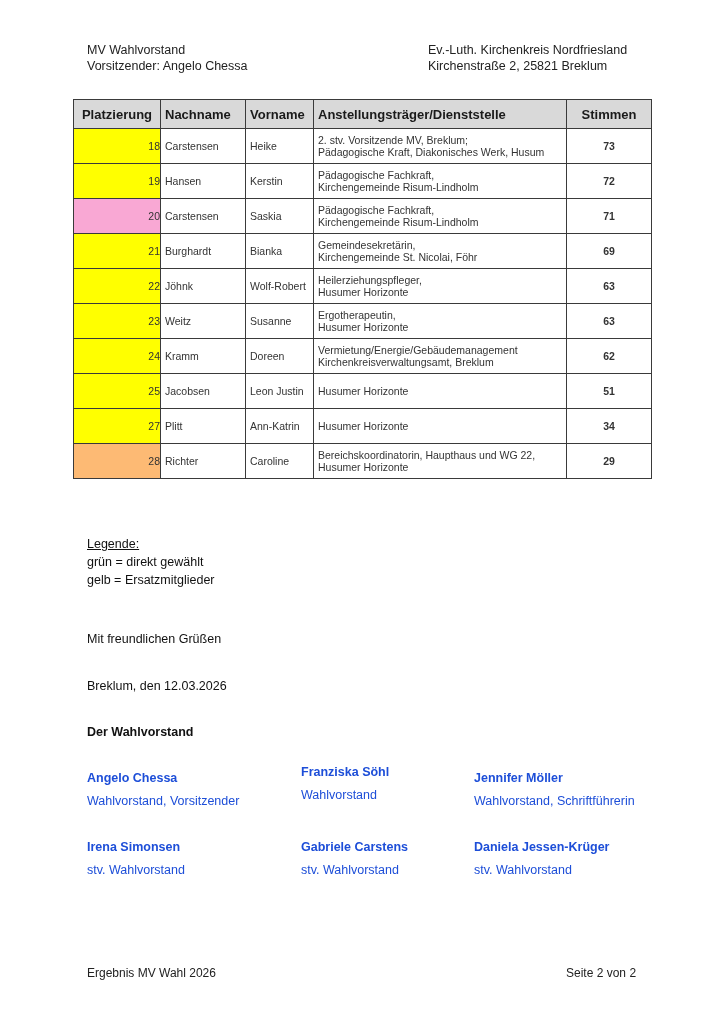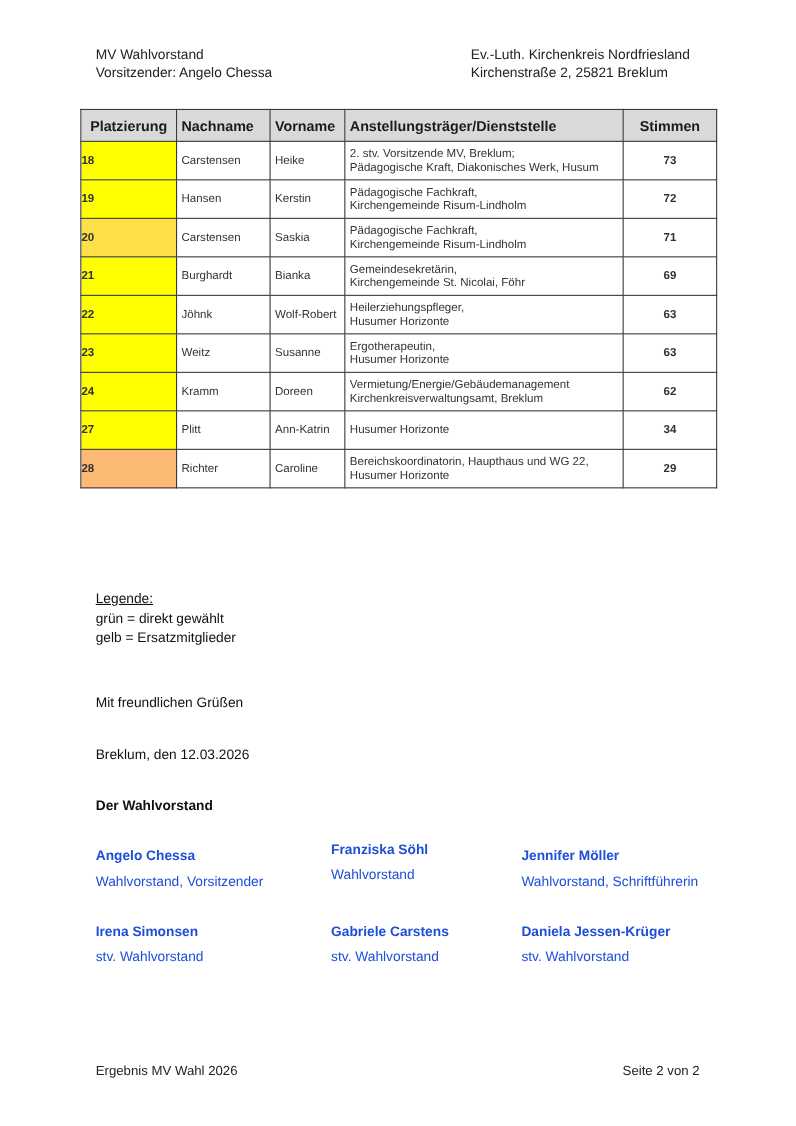"18" td.place { font-weight: bold -> normal; text-align: left -> right }
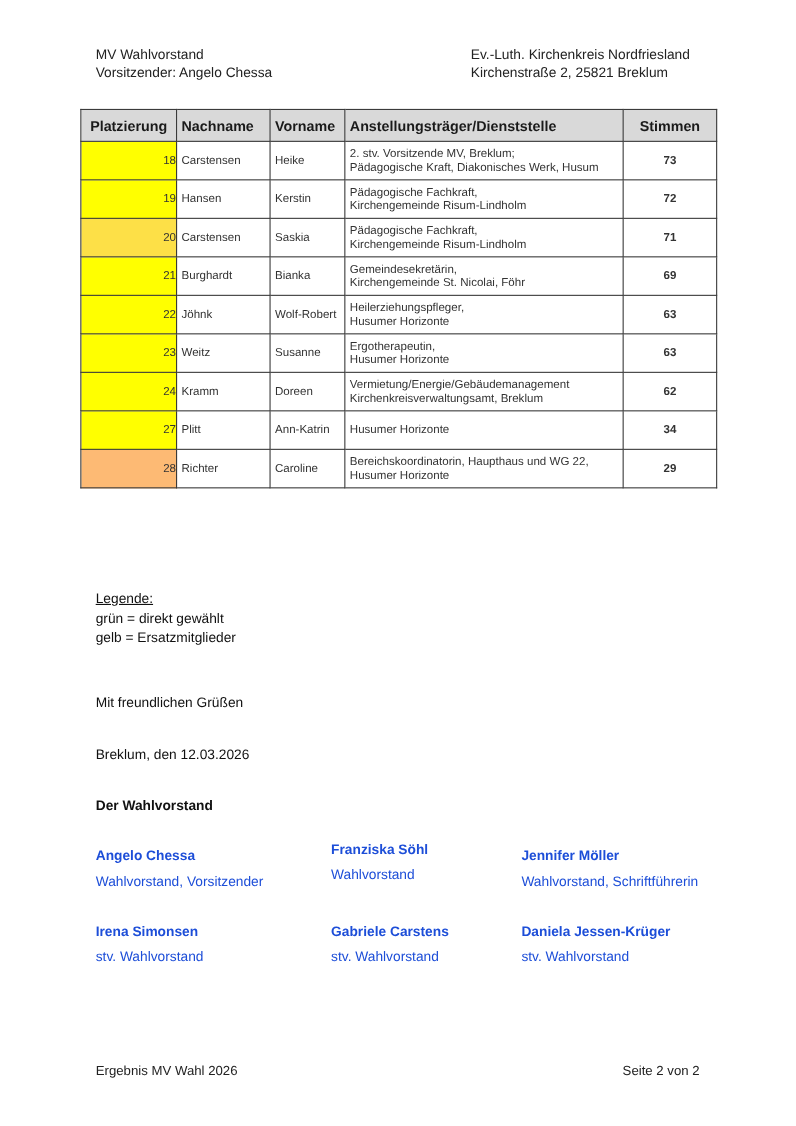"20" td.place { background: #fde047 -> #f9a8d4 }
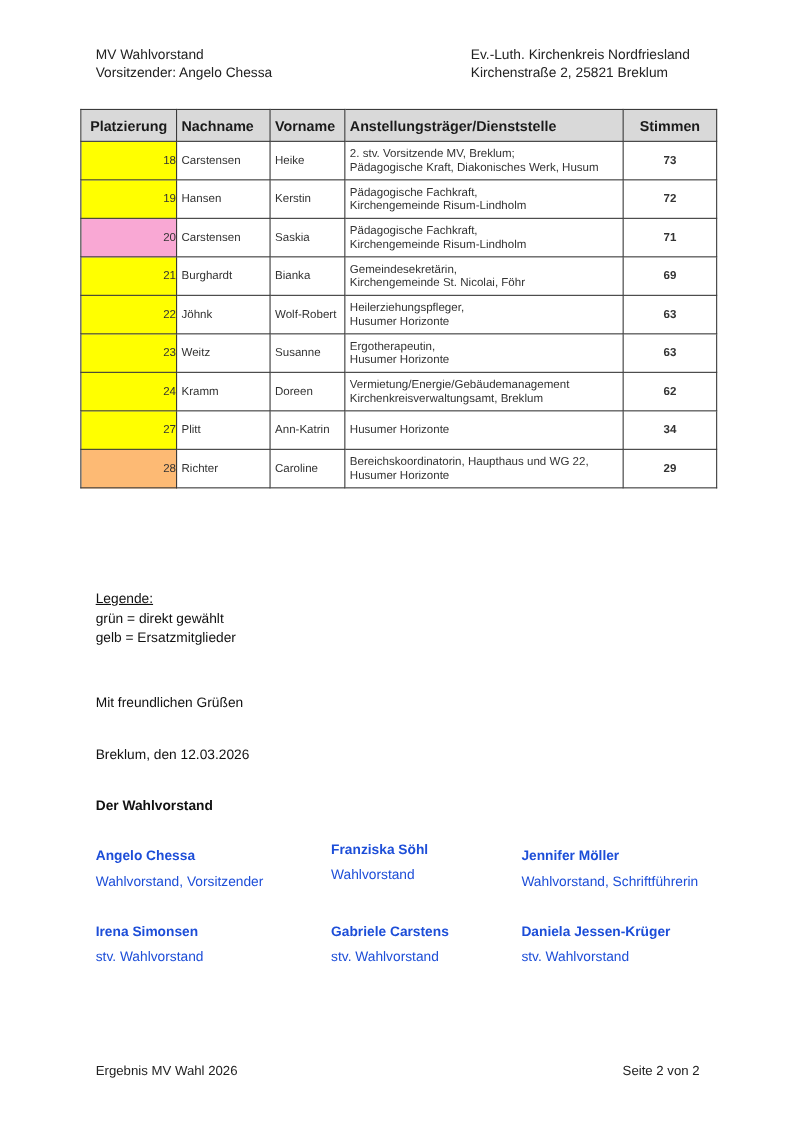"25" tr { html: none -> <tr> <td>25</td> <td>Jacobsen</td> <td>Leon Justin</td> <td> <div>Husumer Horizonte</div> </td> <td>51</td> </tr> }
